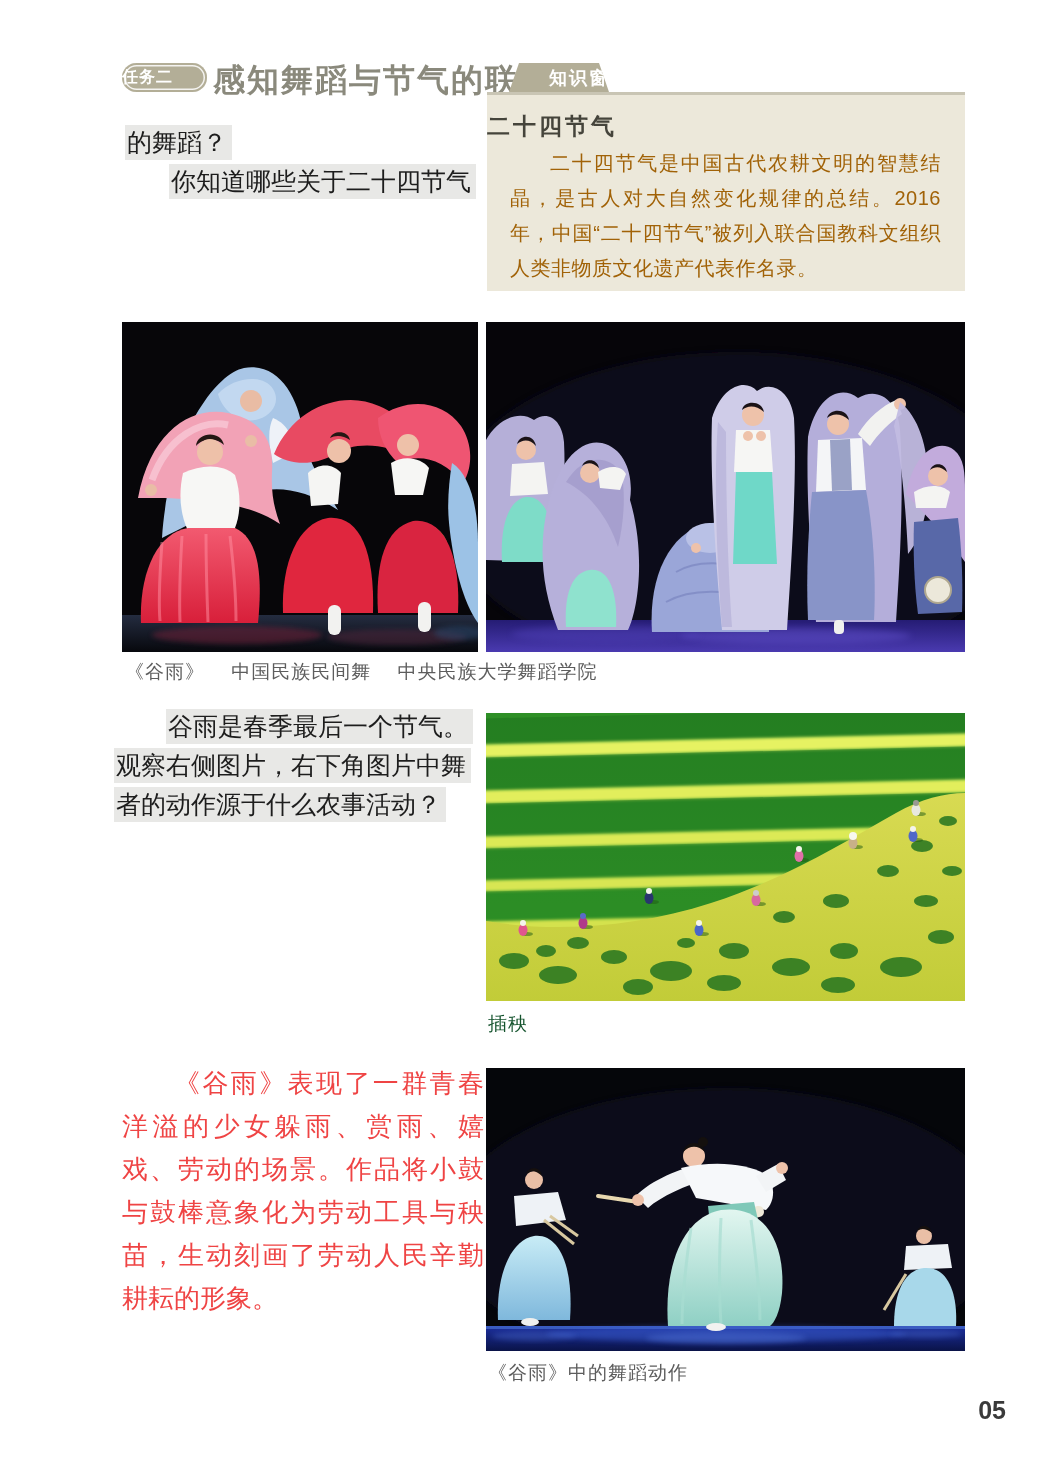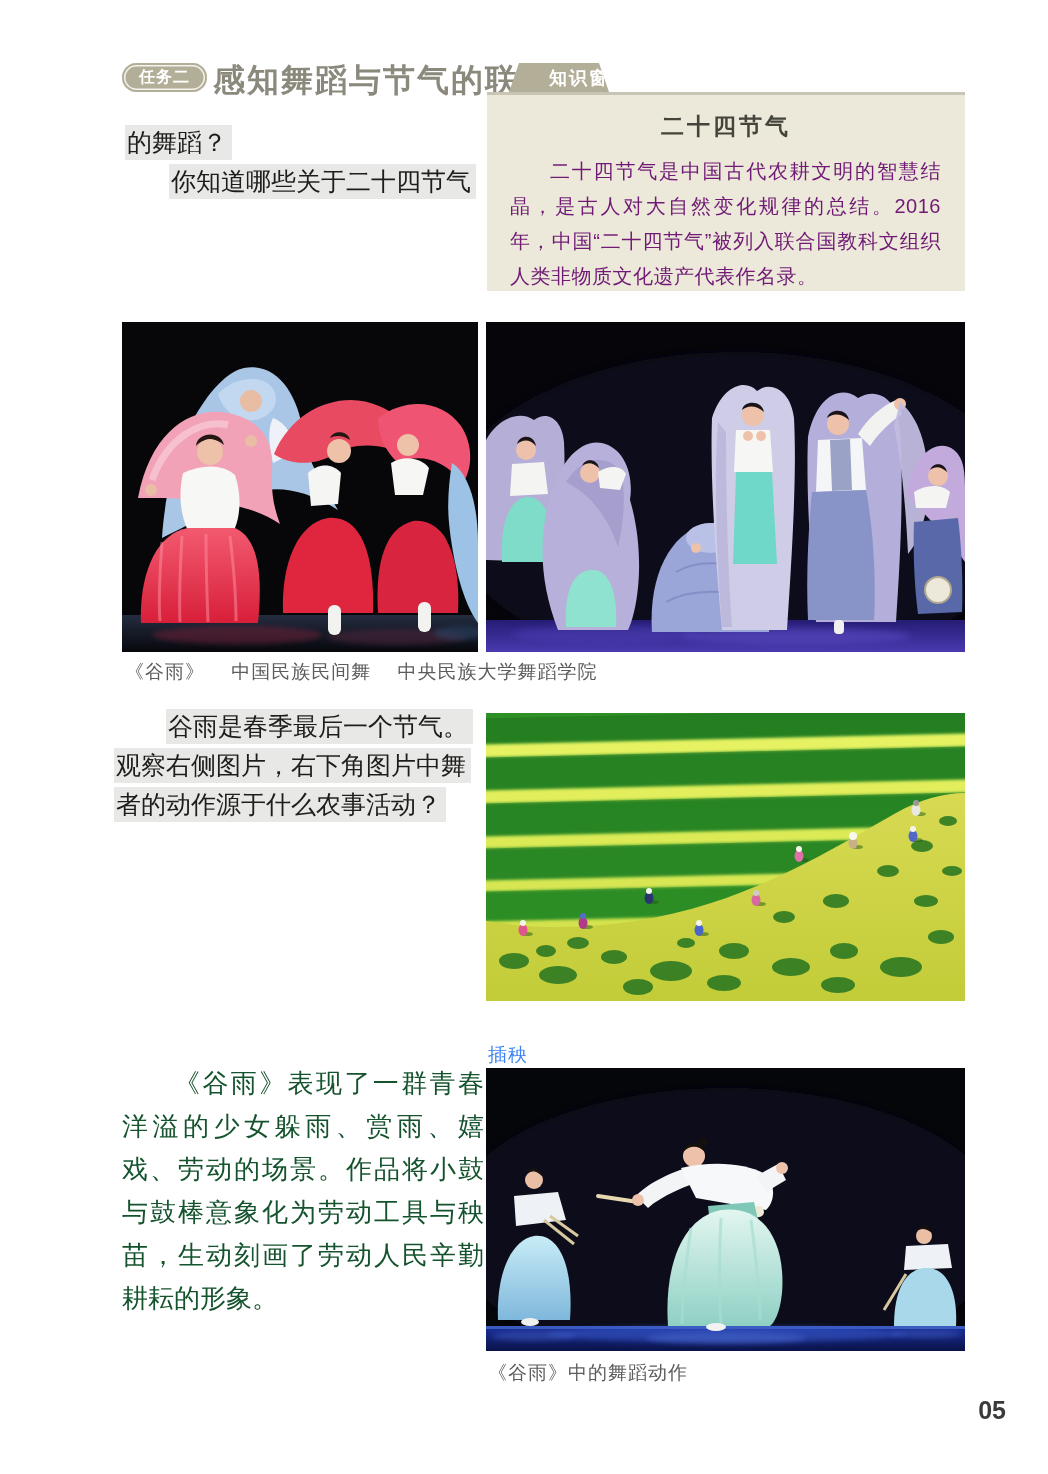"任务二" .badge { justify-content: center -> flex-start }
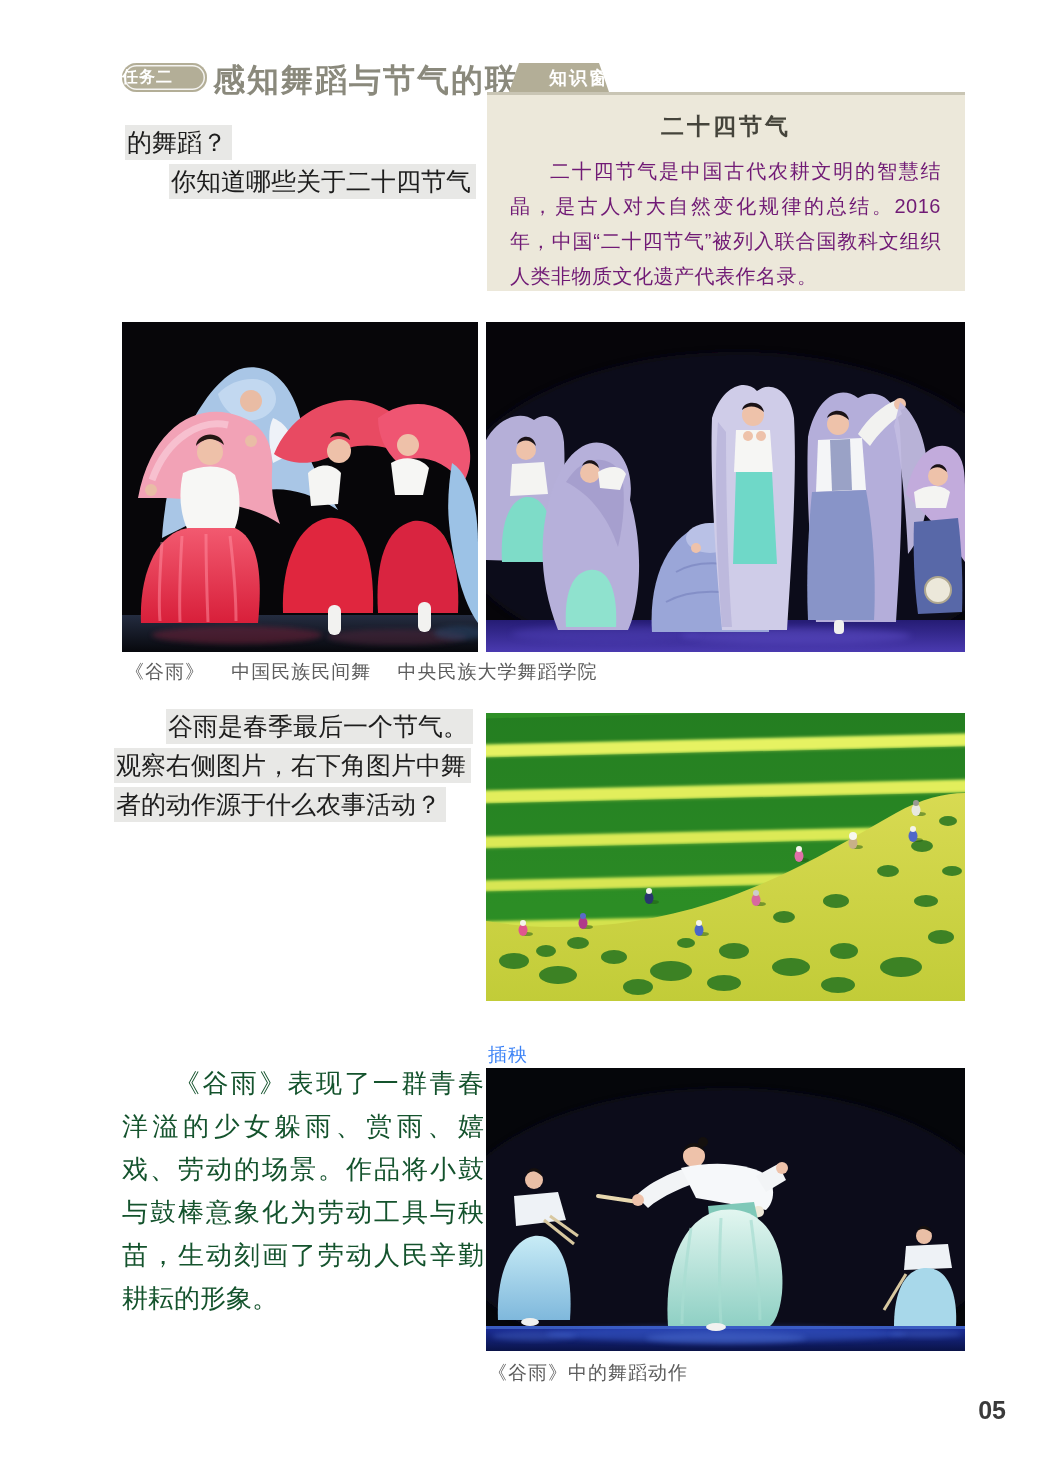"二十四节气" .kw-title { text-align: center -> none }
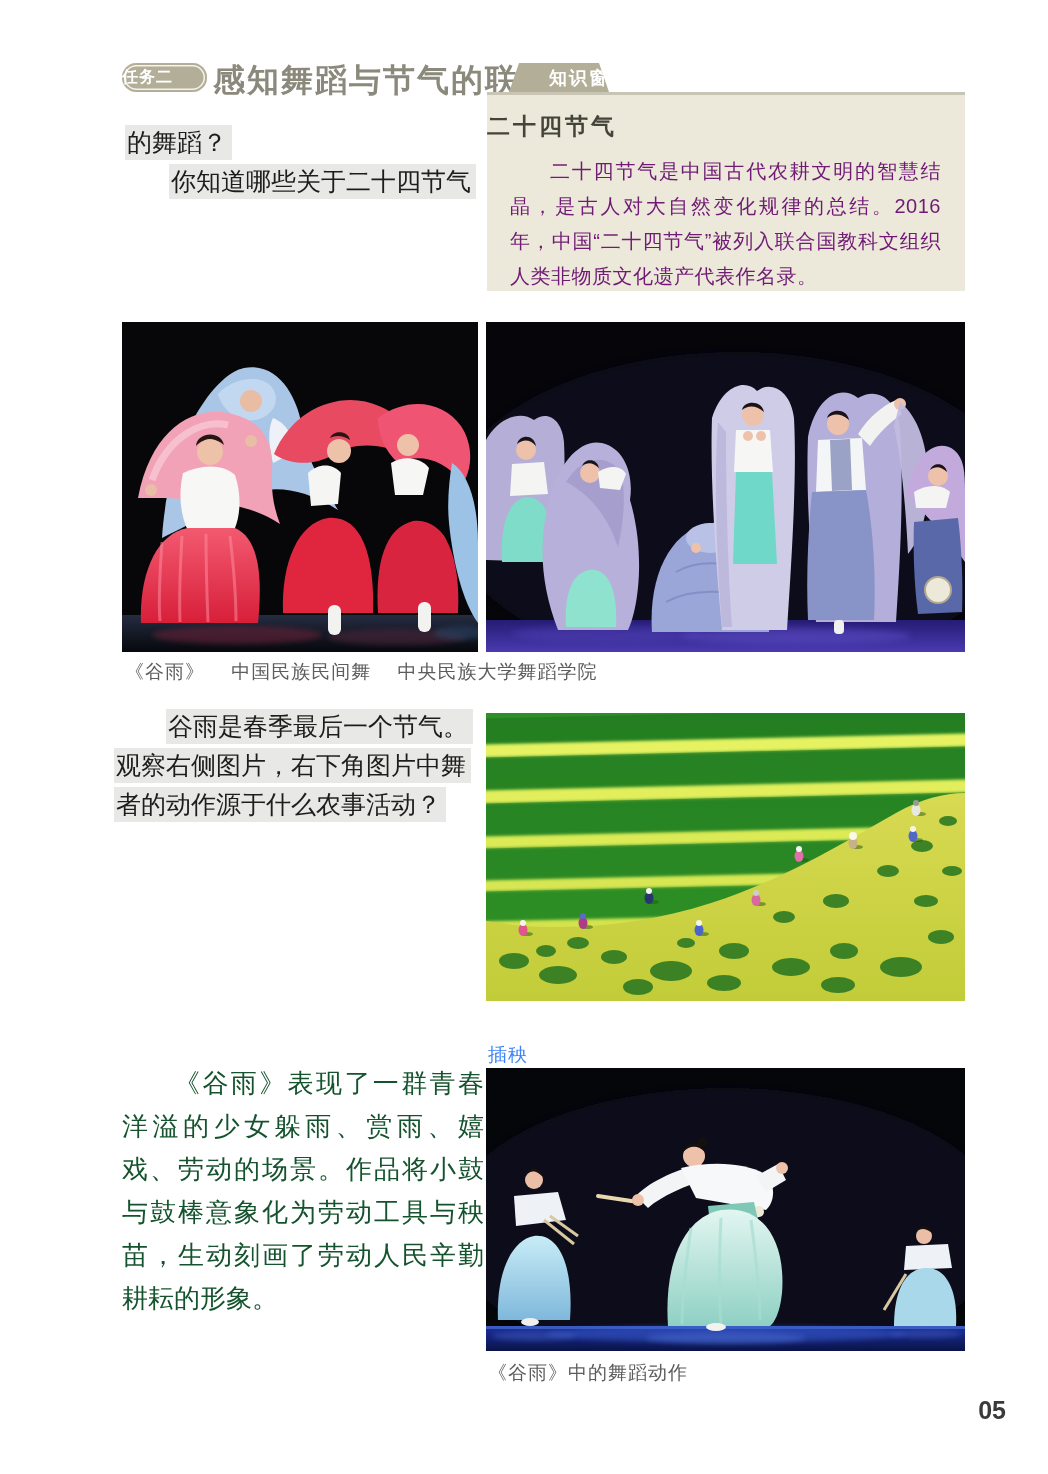"二十四节气是中国古代农耕文明的智慧结晶，是古人对大自然变化规律的总结。2016" .kw-body { color: #701a75 -> #a16207; margin: 12px 24px 0 23px -> 4px 24px 0 23px }
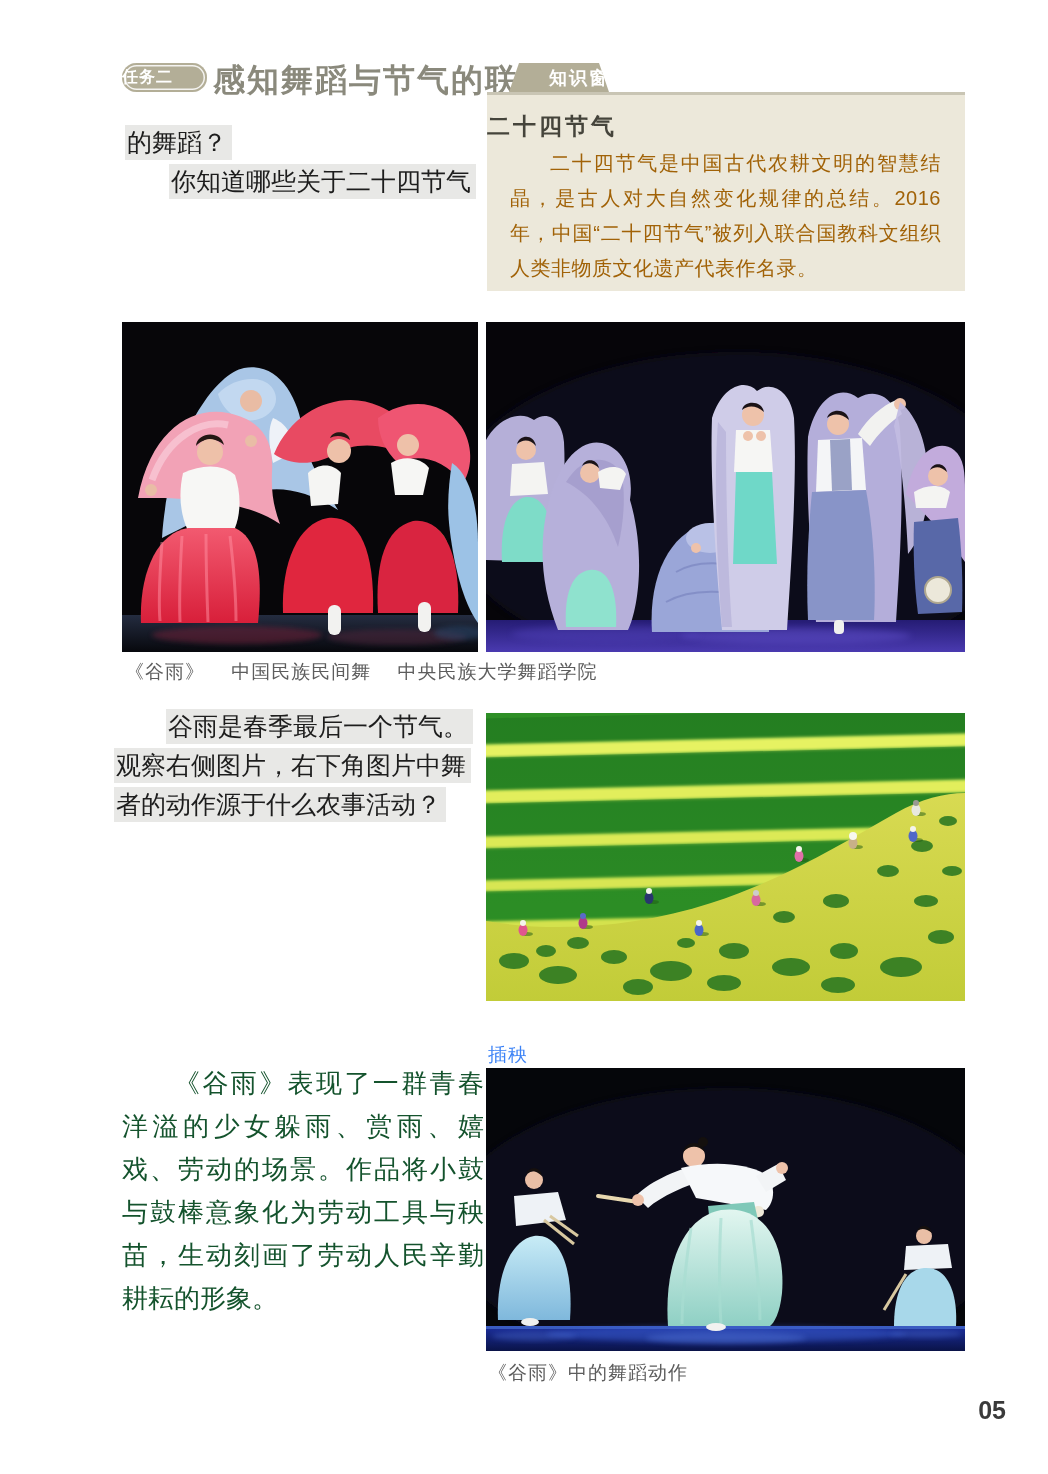"插秧" .cap2 { color: #3b82f6 -> #14532d; top: 1042px -> 1011px }
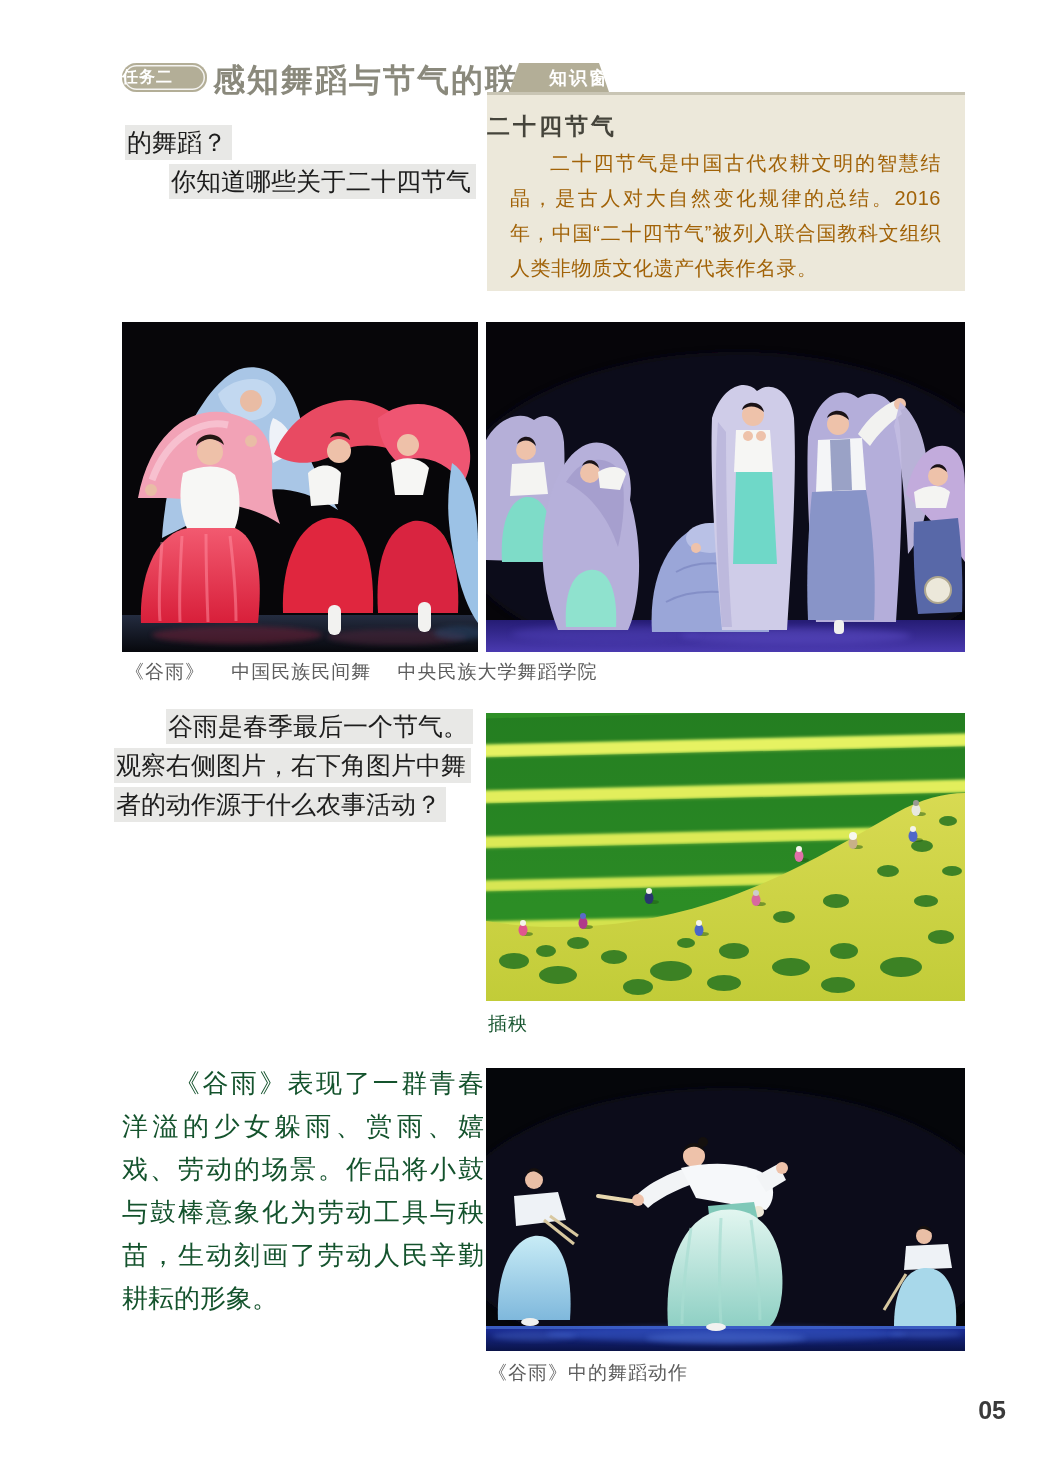"《谷雨》表现了一群青春洋溢的少女躲雨、赏雨、嬉戏、劳动的场景。作品将小鼓与鼓棒意" .para { color: #14532d -> #ef4444 }
